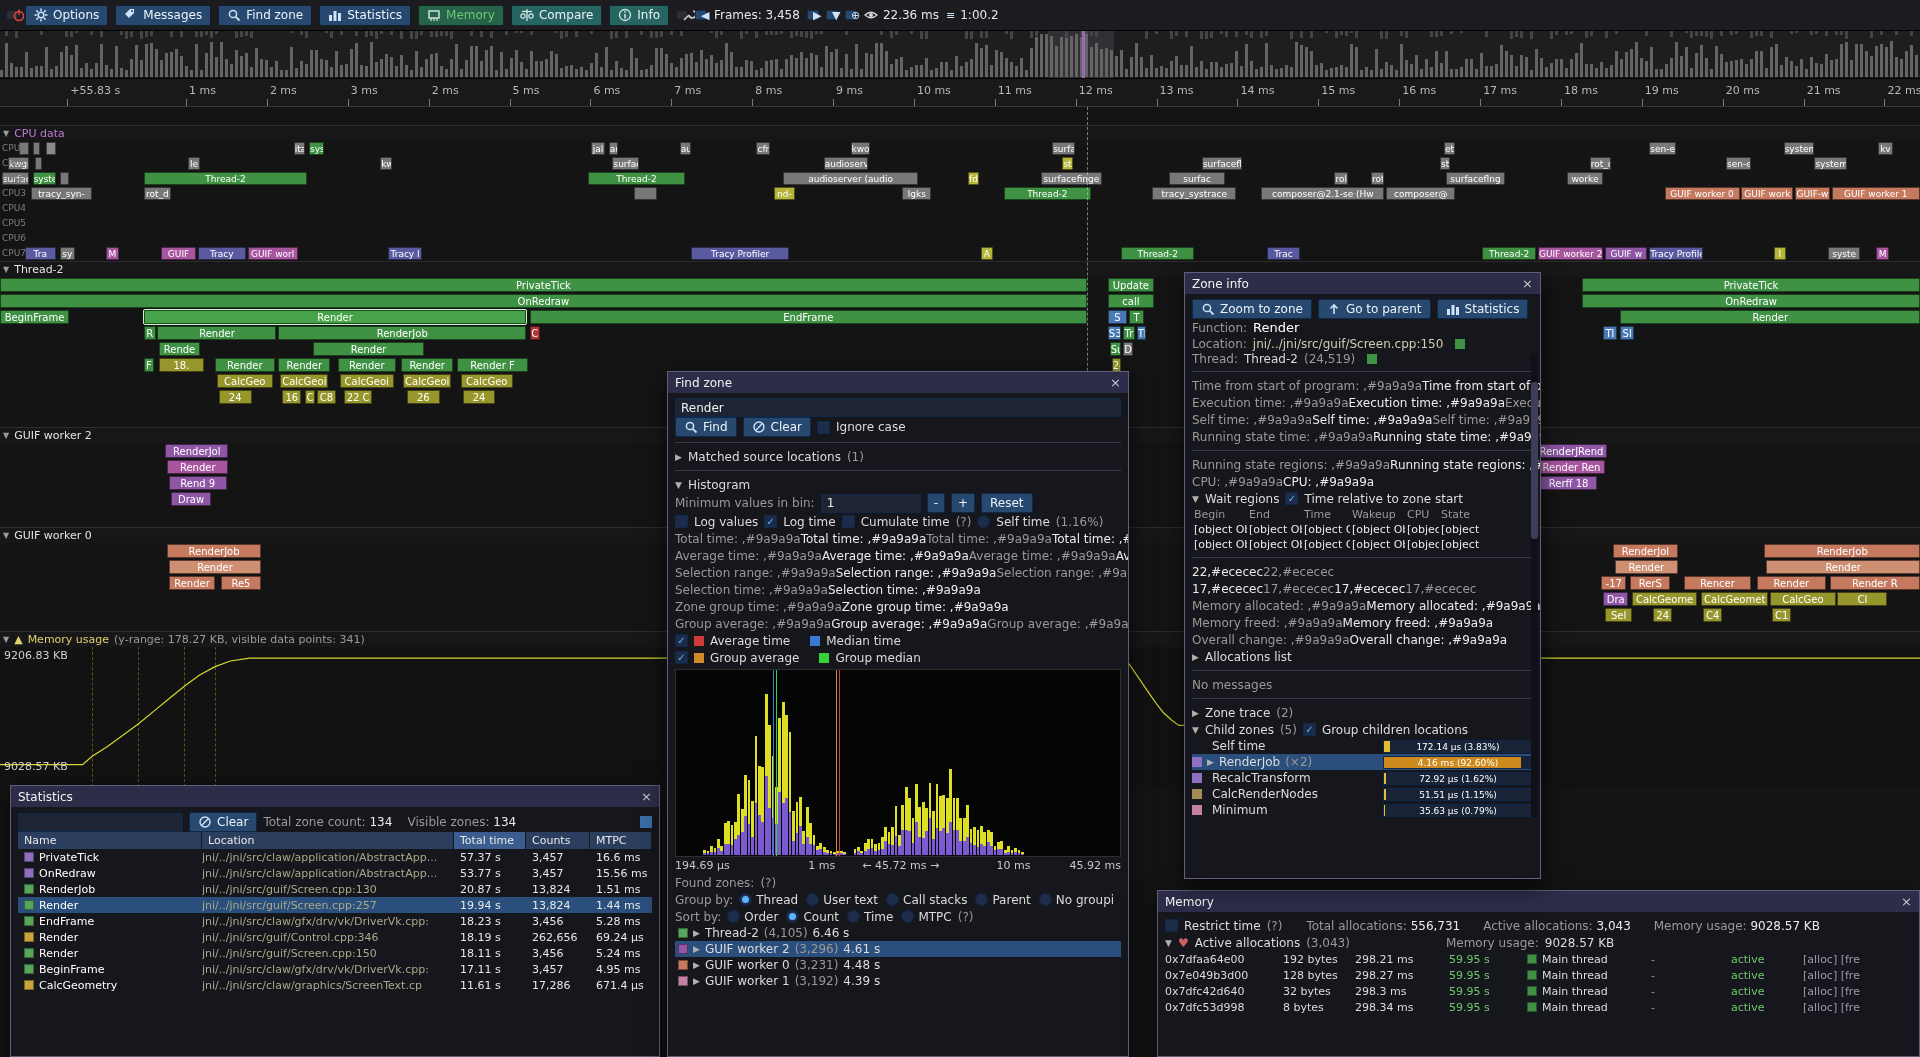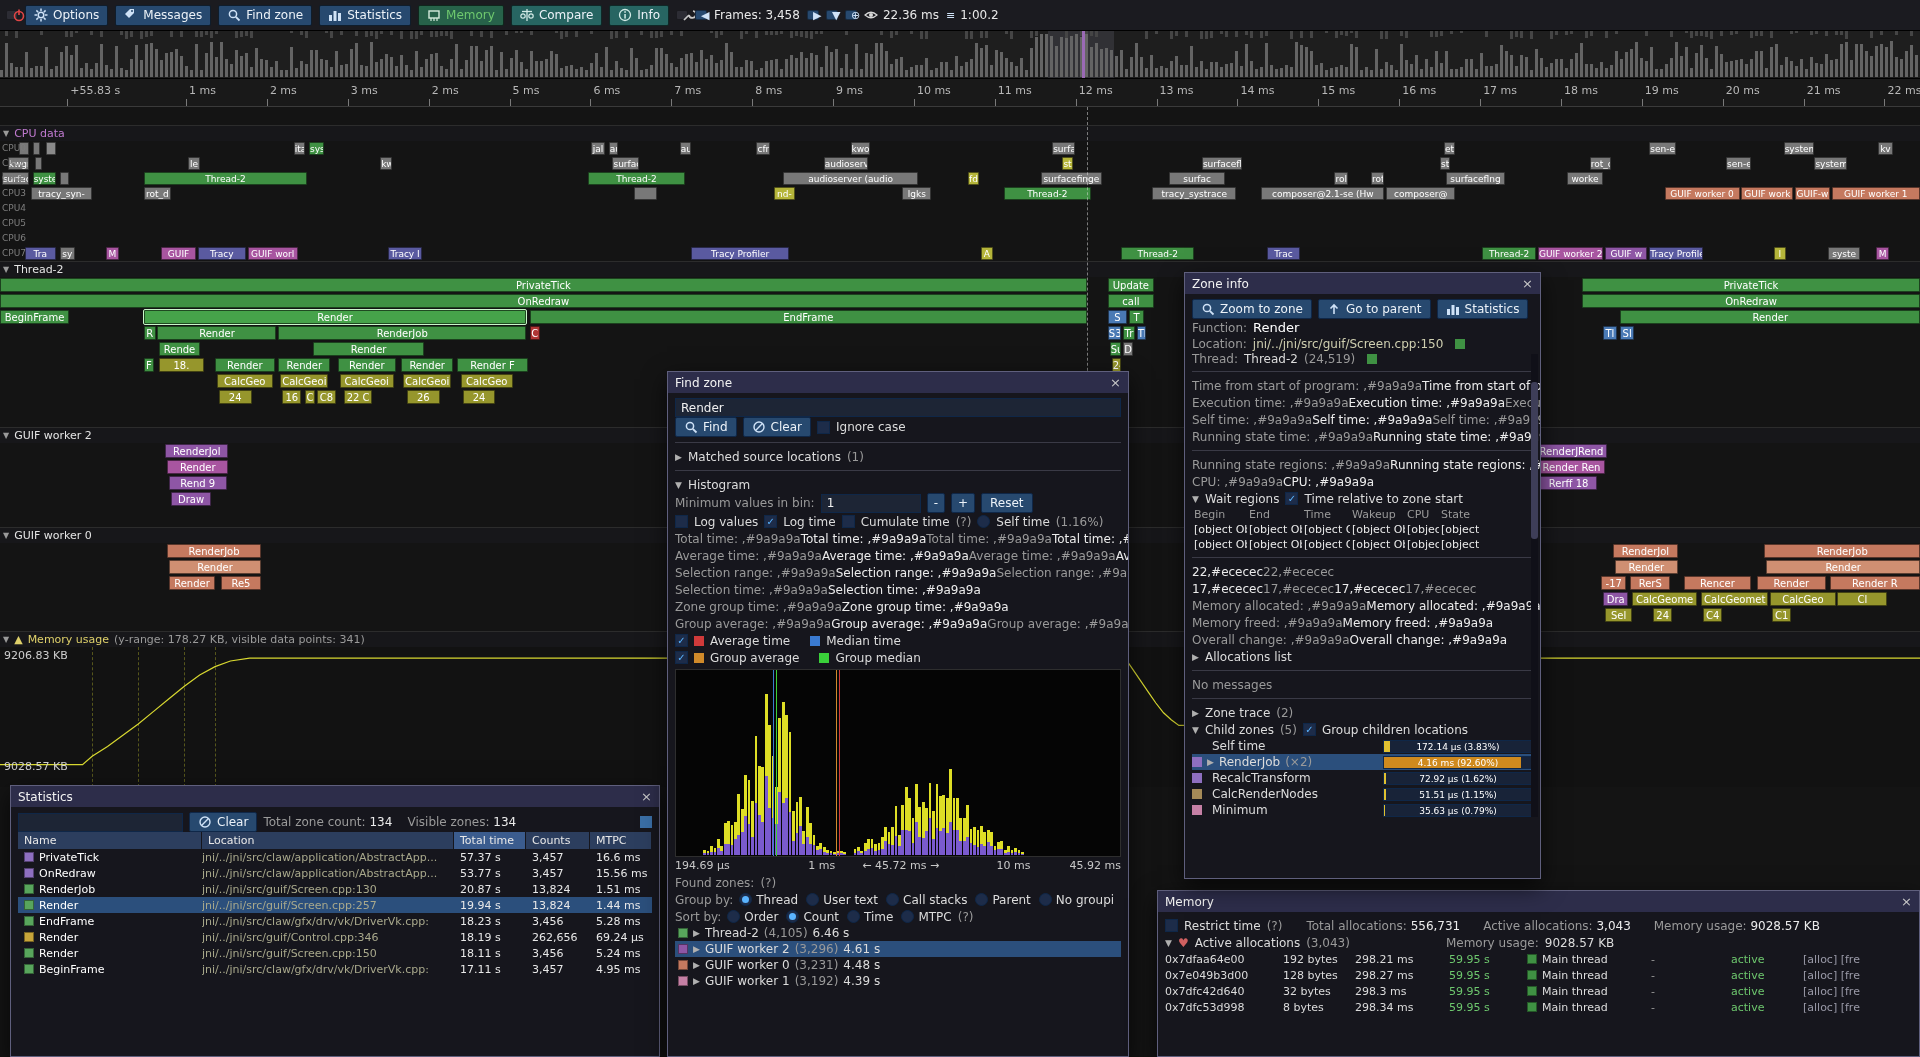"CalcGeometry" div.sgrid { html: none -> <div> <span> <span></span> <span>CalcGeometry</span> </span> <span>jni/../jni/src/claw/graphics/ScreenText.cp</span> <span>11.61 s</span> <span>17,286</span> <span>671.4 µs</span> </div> }
